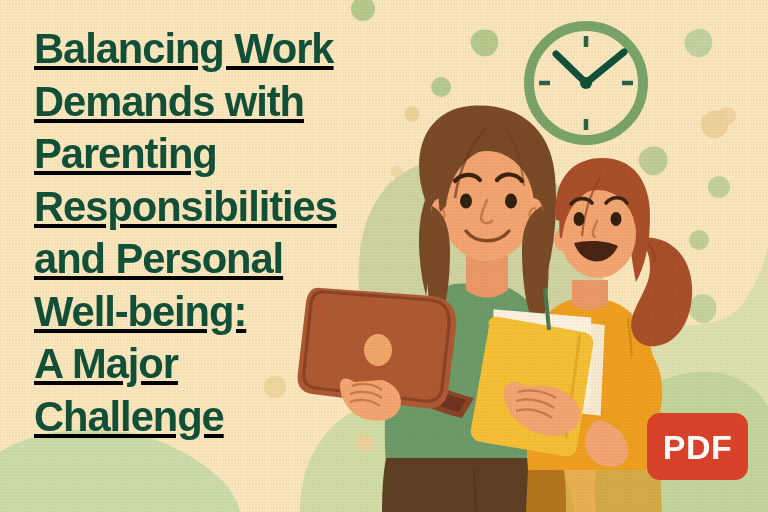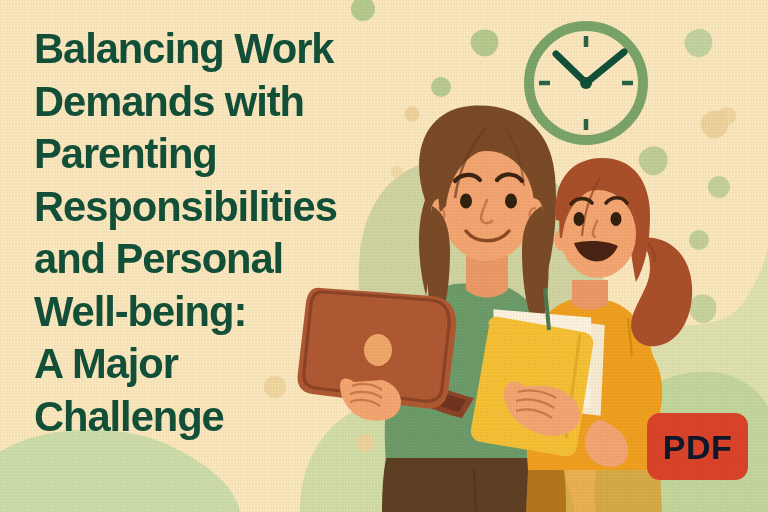"Balancing Work" #title-block { text-decoration: none -> underline }
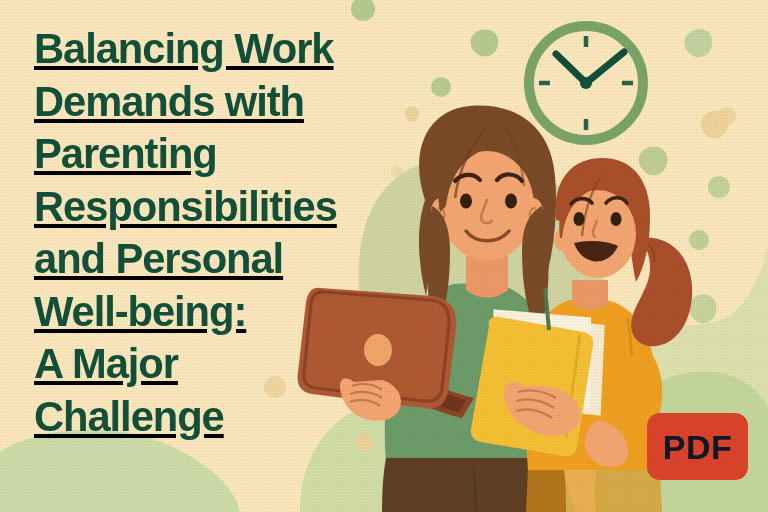"PDF" #pdf-badge .pdf-text { color: #0f172a -> #ffffff }
